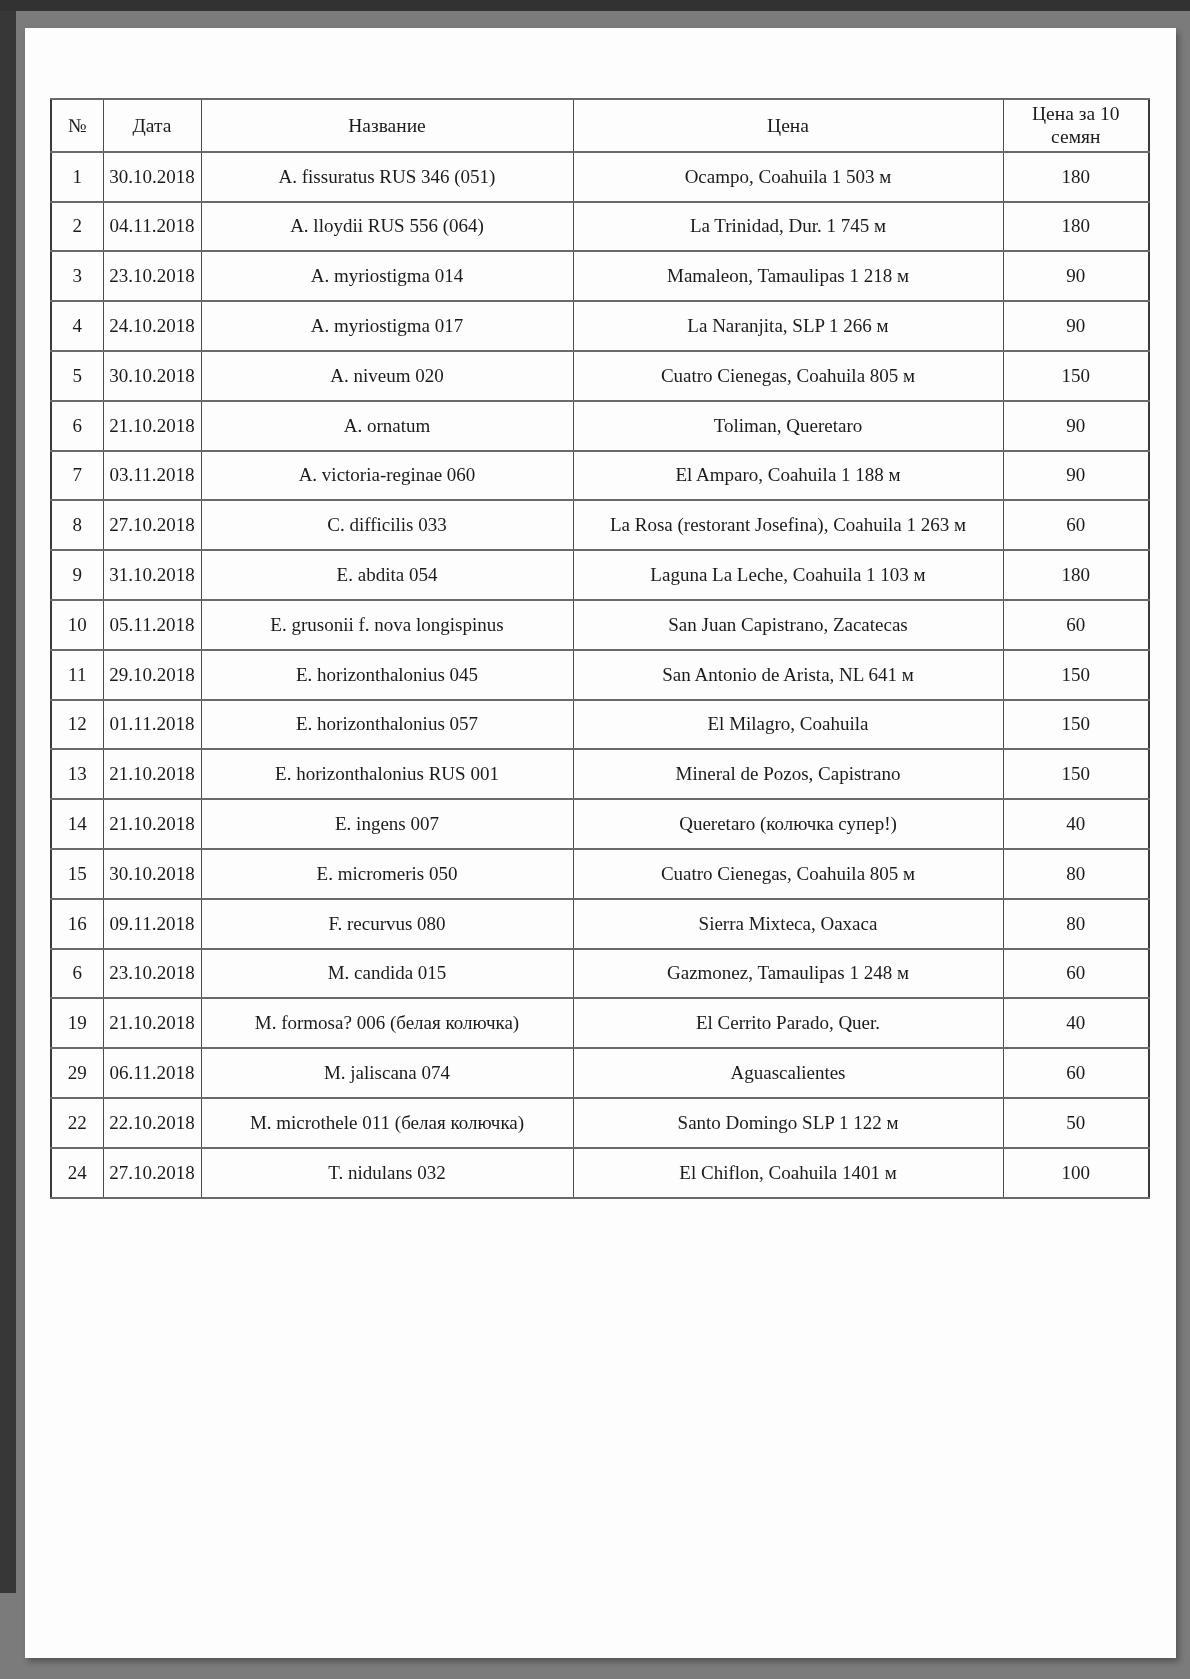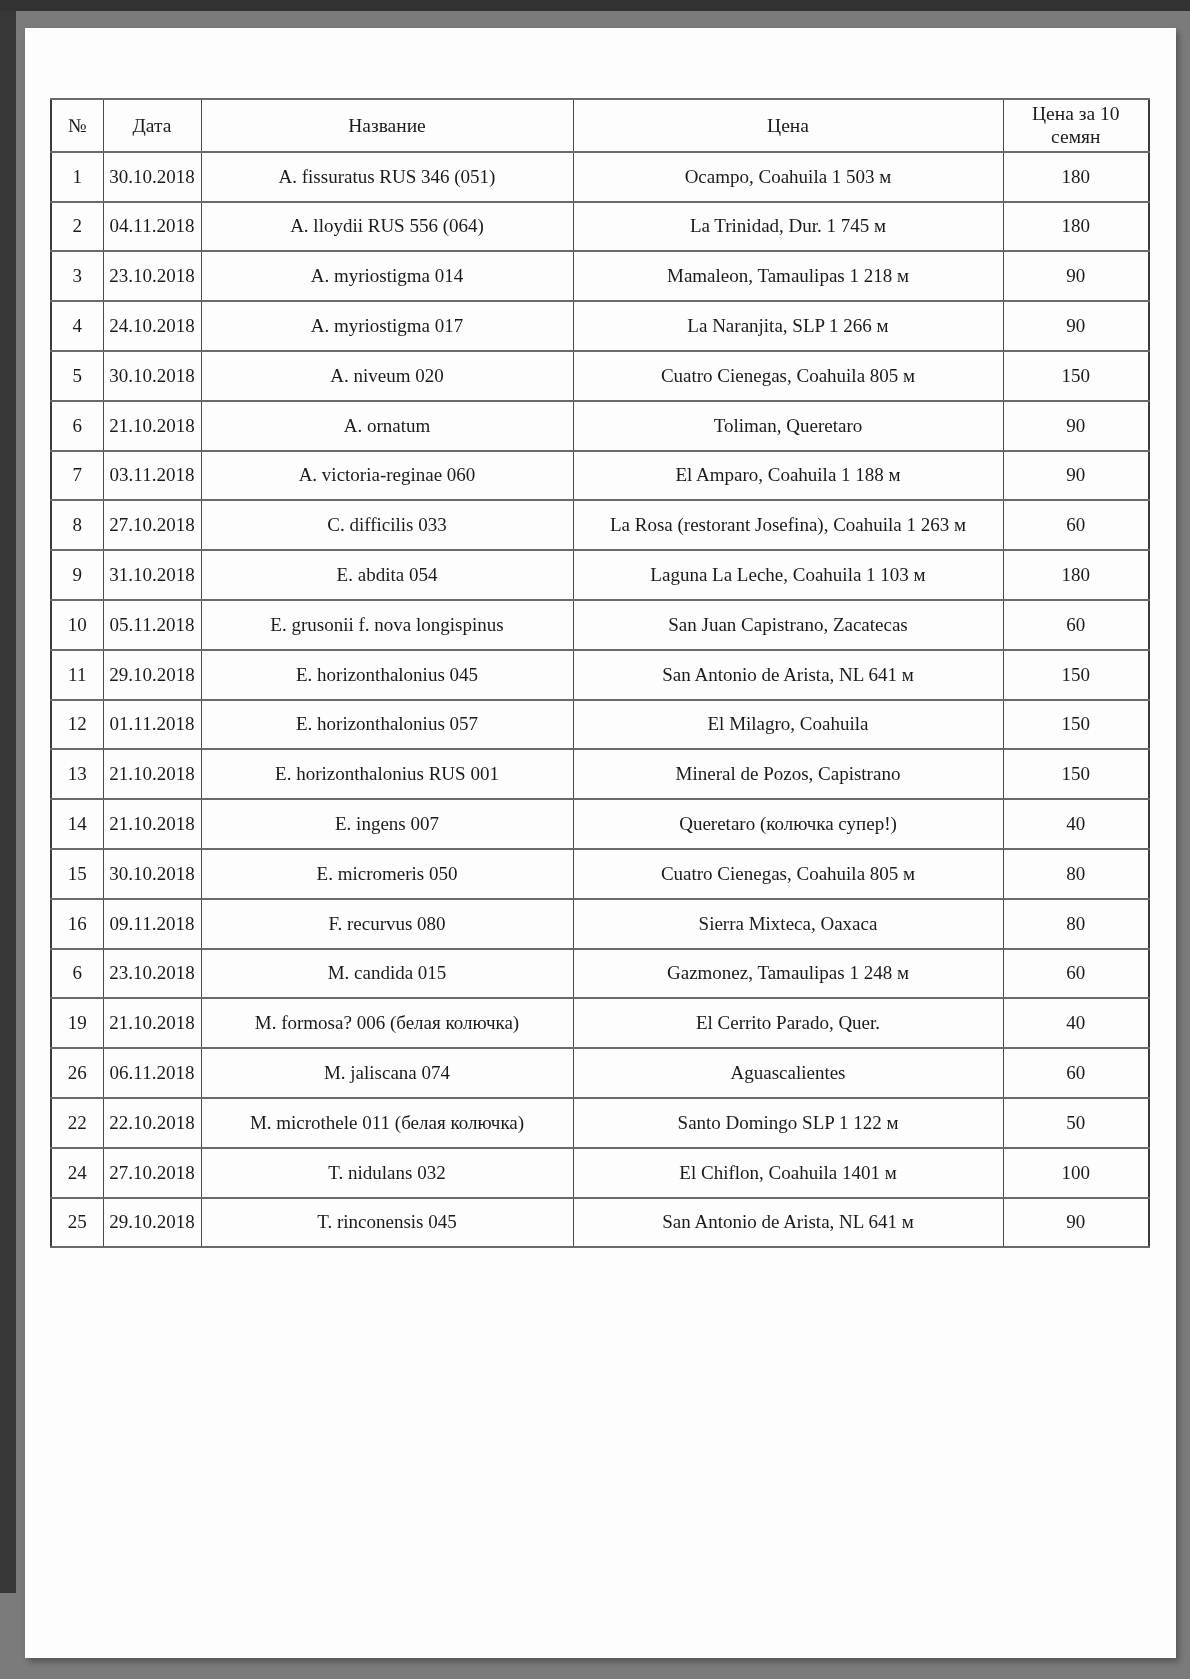"26" td { text: 26 -> 29 }
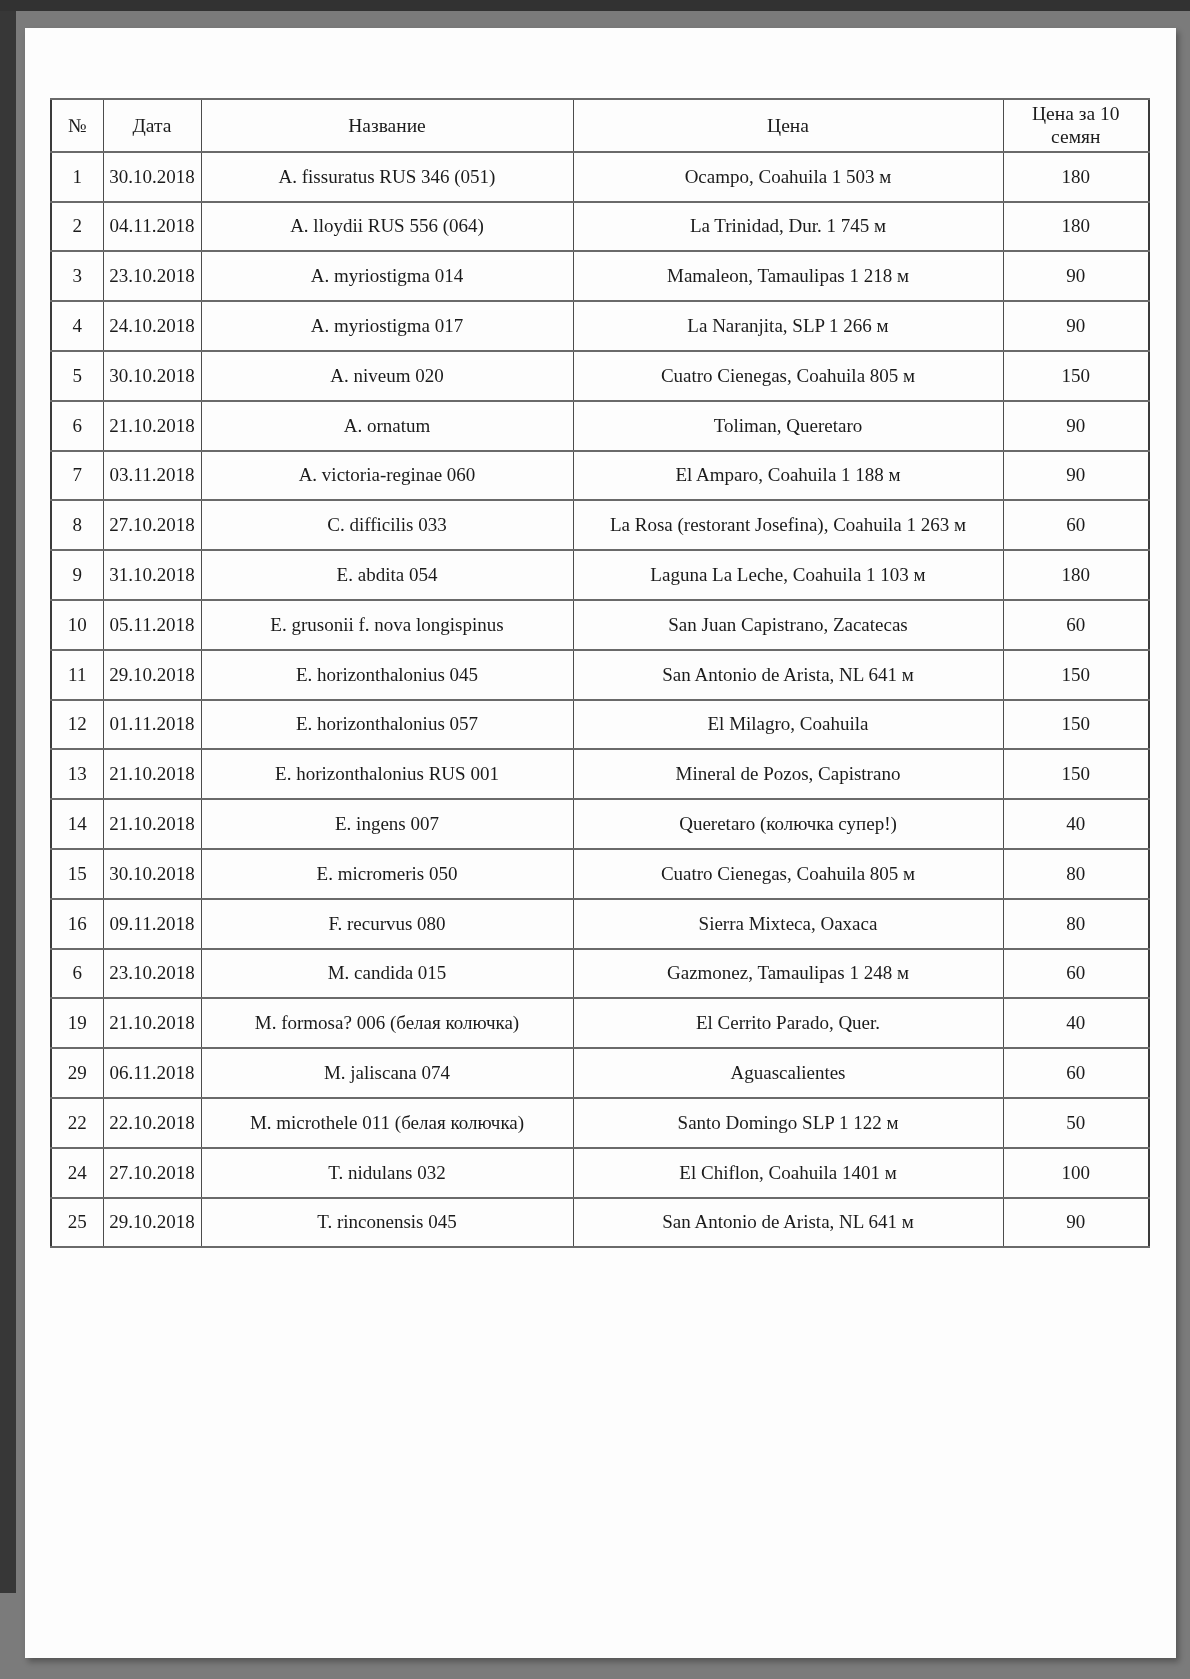"25" tr { html: <tr> <td>25</td> <td>29.10.2018</td> <td>T. rinconensis 045</td> <td>San Antonio de Arista, NL 641 м</td> <td>90</td> </tr> -> none }
